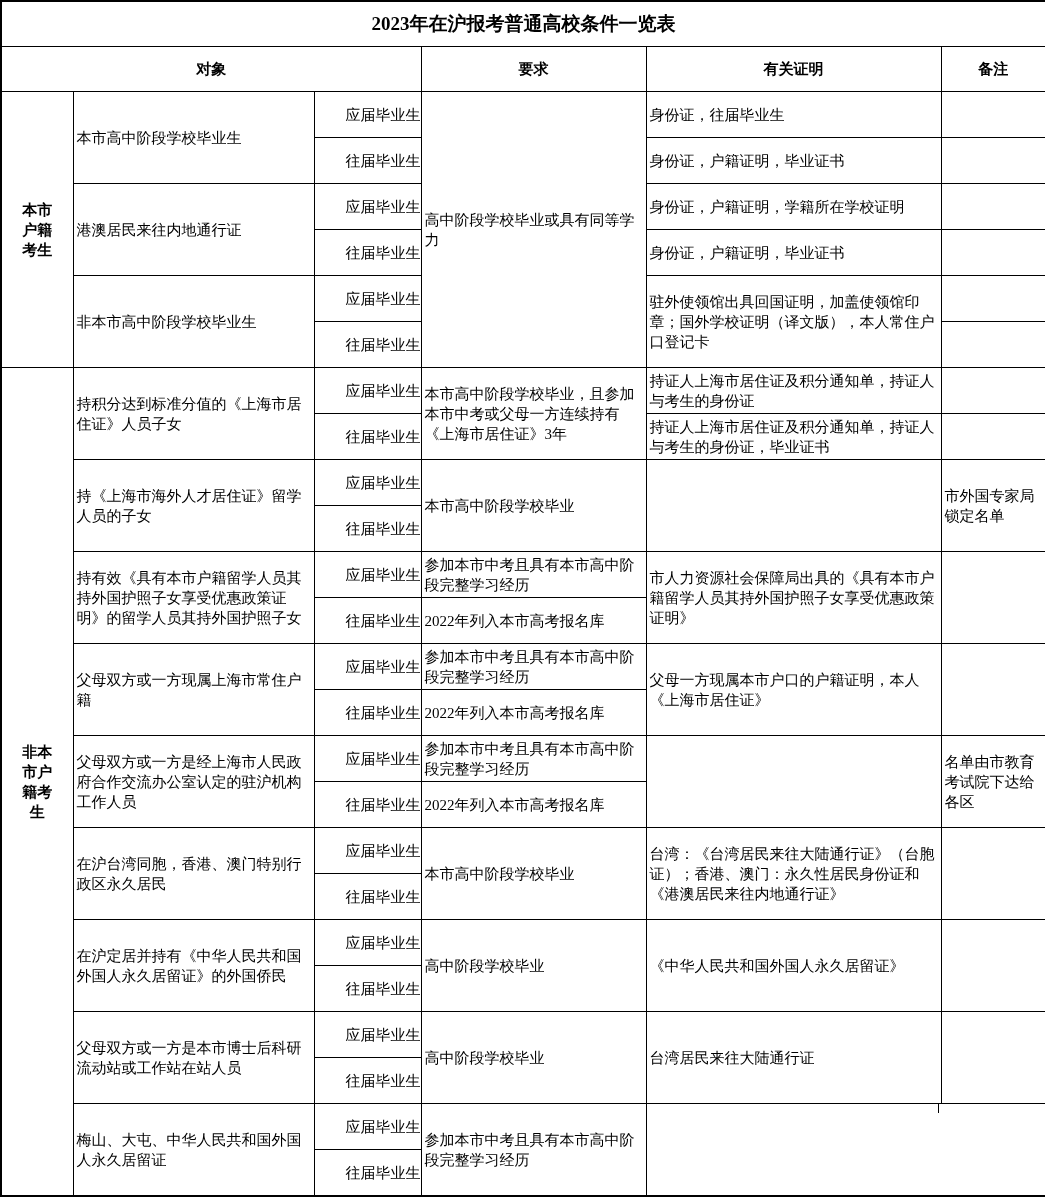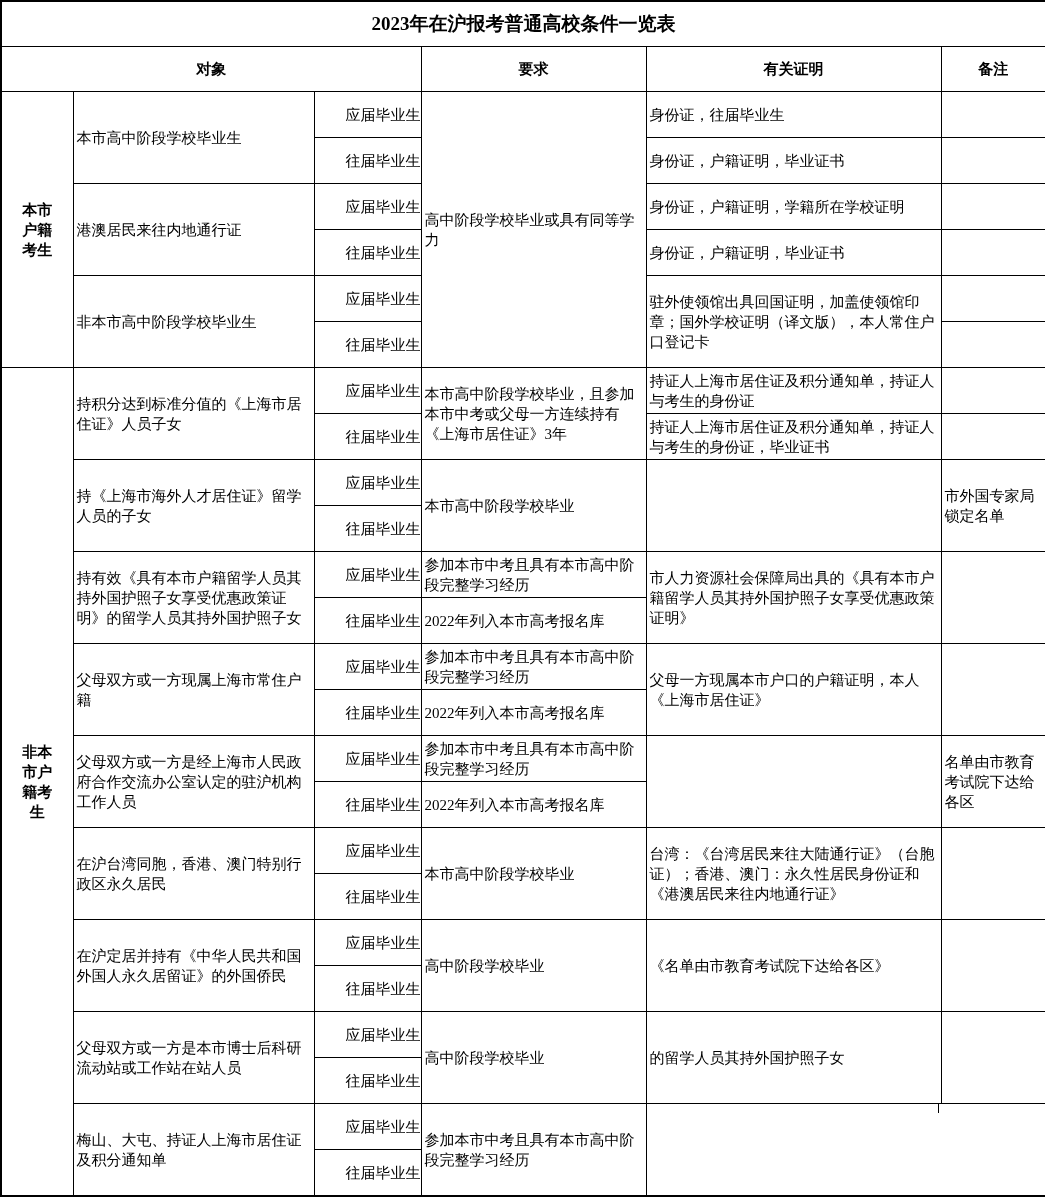"《名单由市教育考试院下达给各区》" td.c-cert { text: 名单由市教育考试院下达给各区 -> 中华人民共和国外国人永久居留证 }
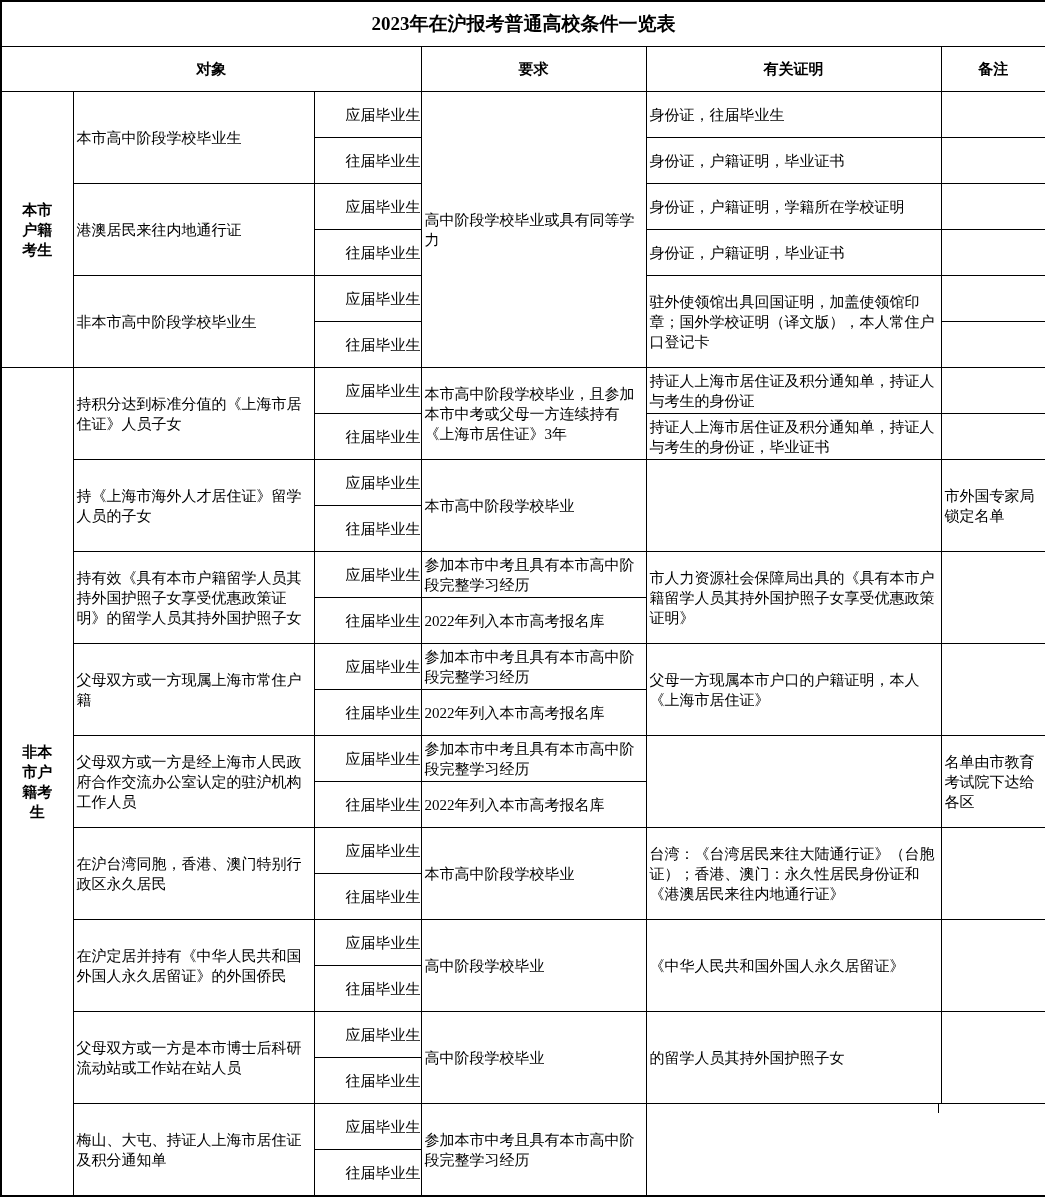"的留学人员其持外国护照子女" td.c-cert { text: 的留学人员其持外国护照子女 -> 台湾居民来往大陆通行证 }
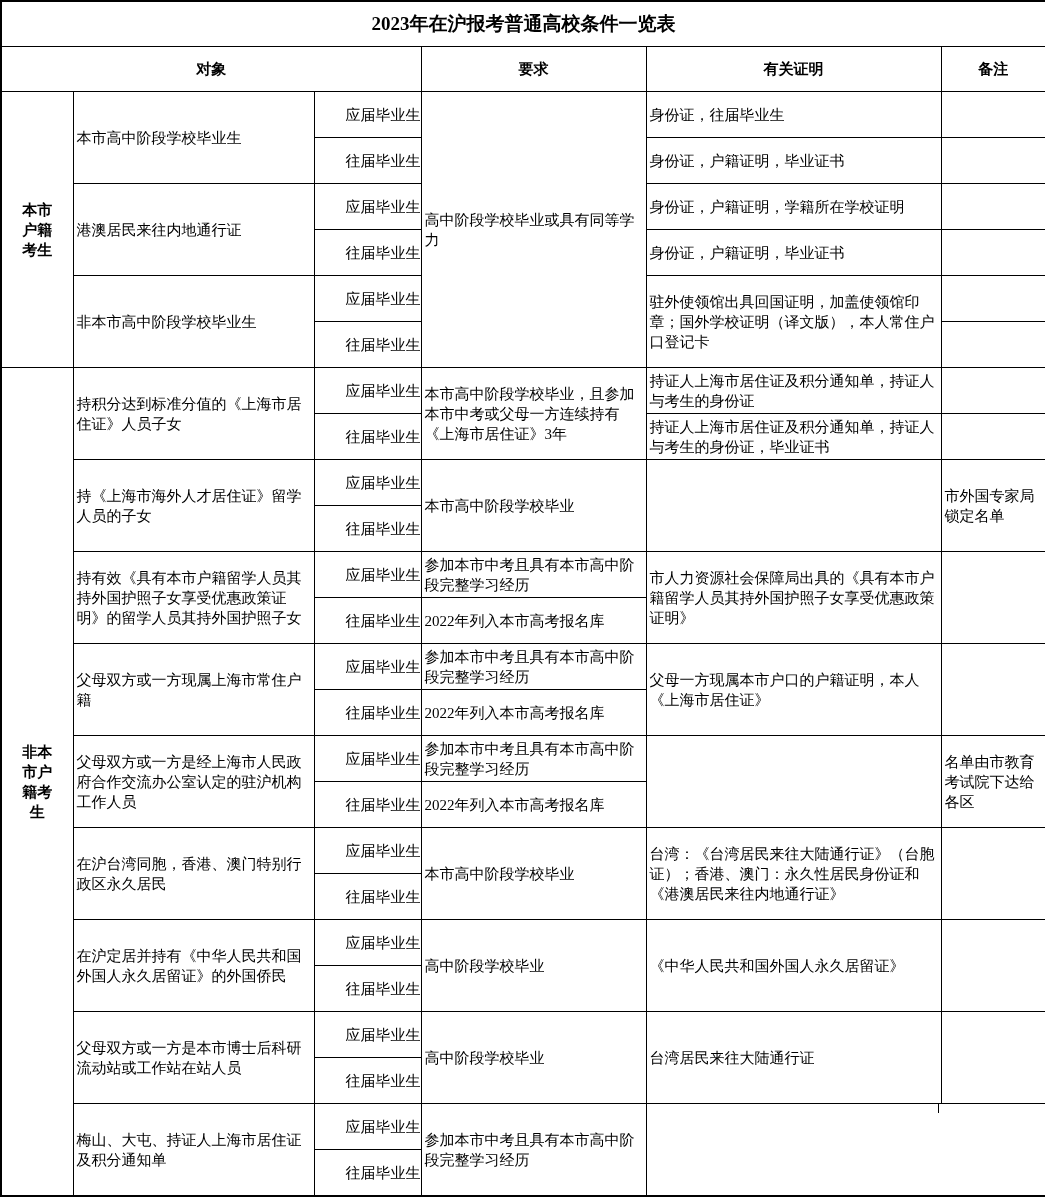"梅山、大屯、持证人上海市居住证及积分通知单" td.c-cat { text: 持证人上海市居住证及积分通知单 -> 中华人民共和国外国人永久居留证 }
